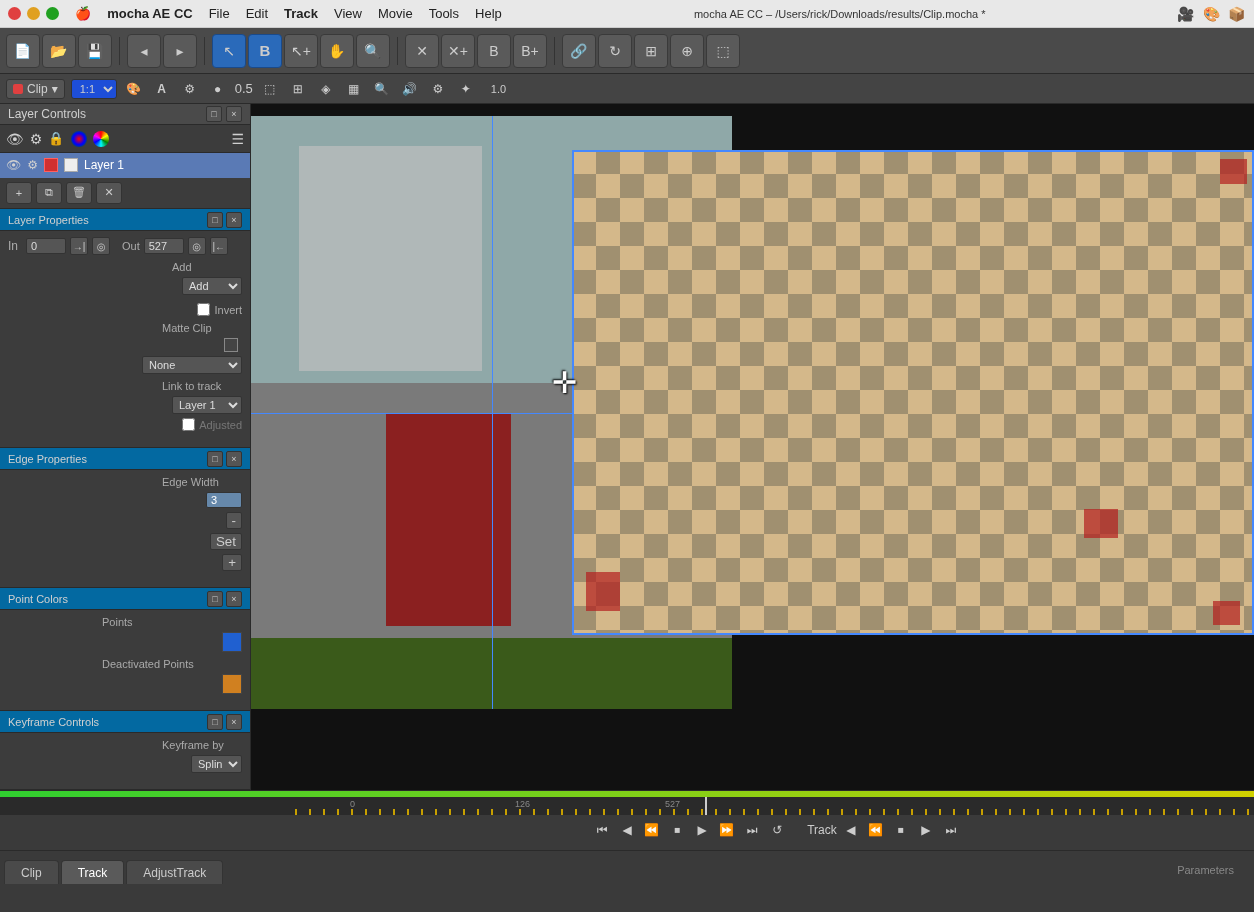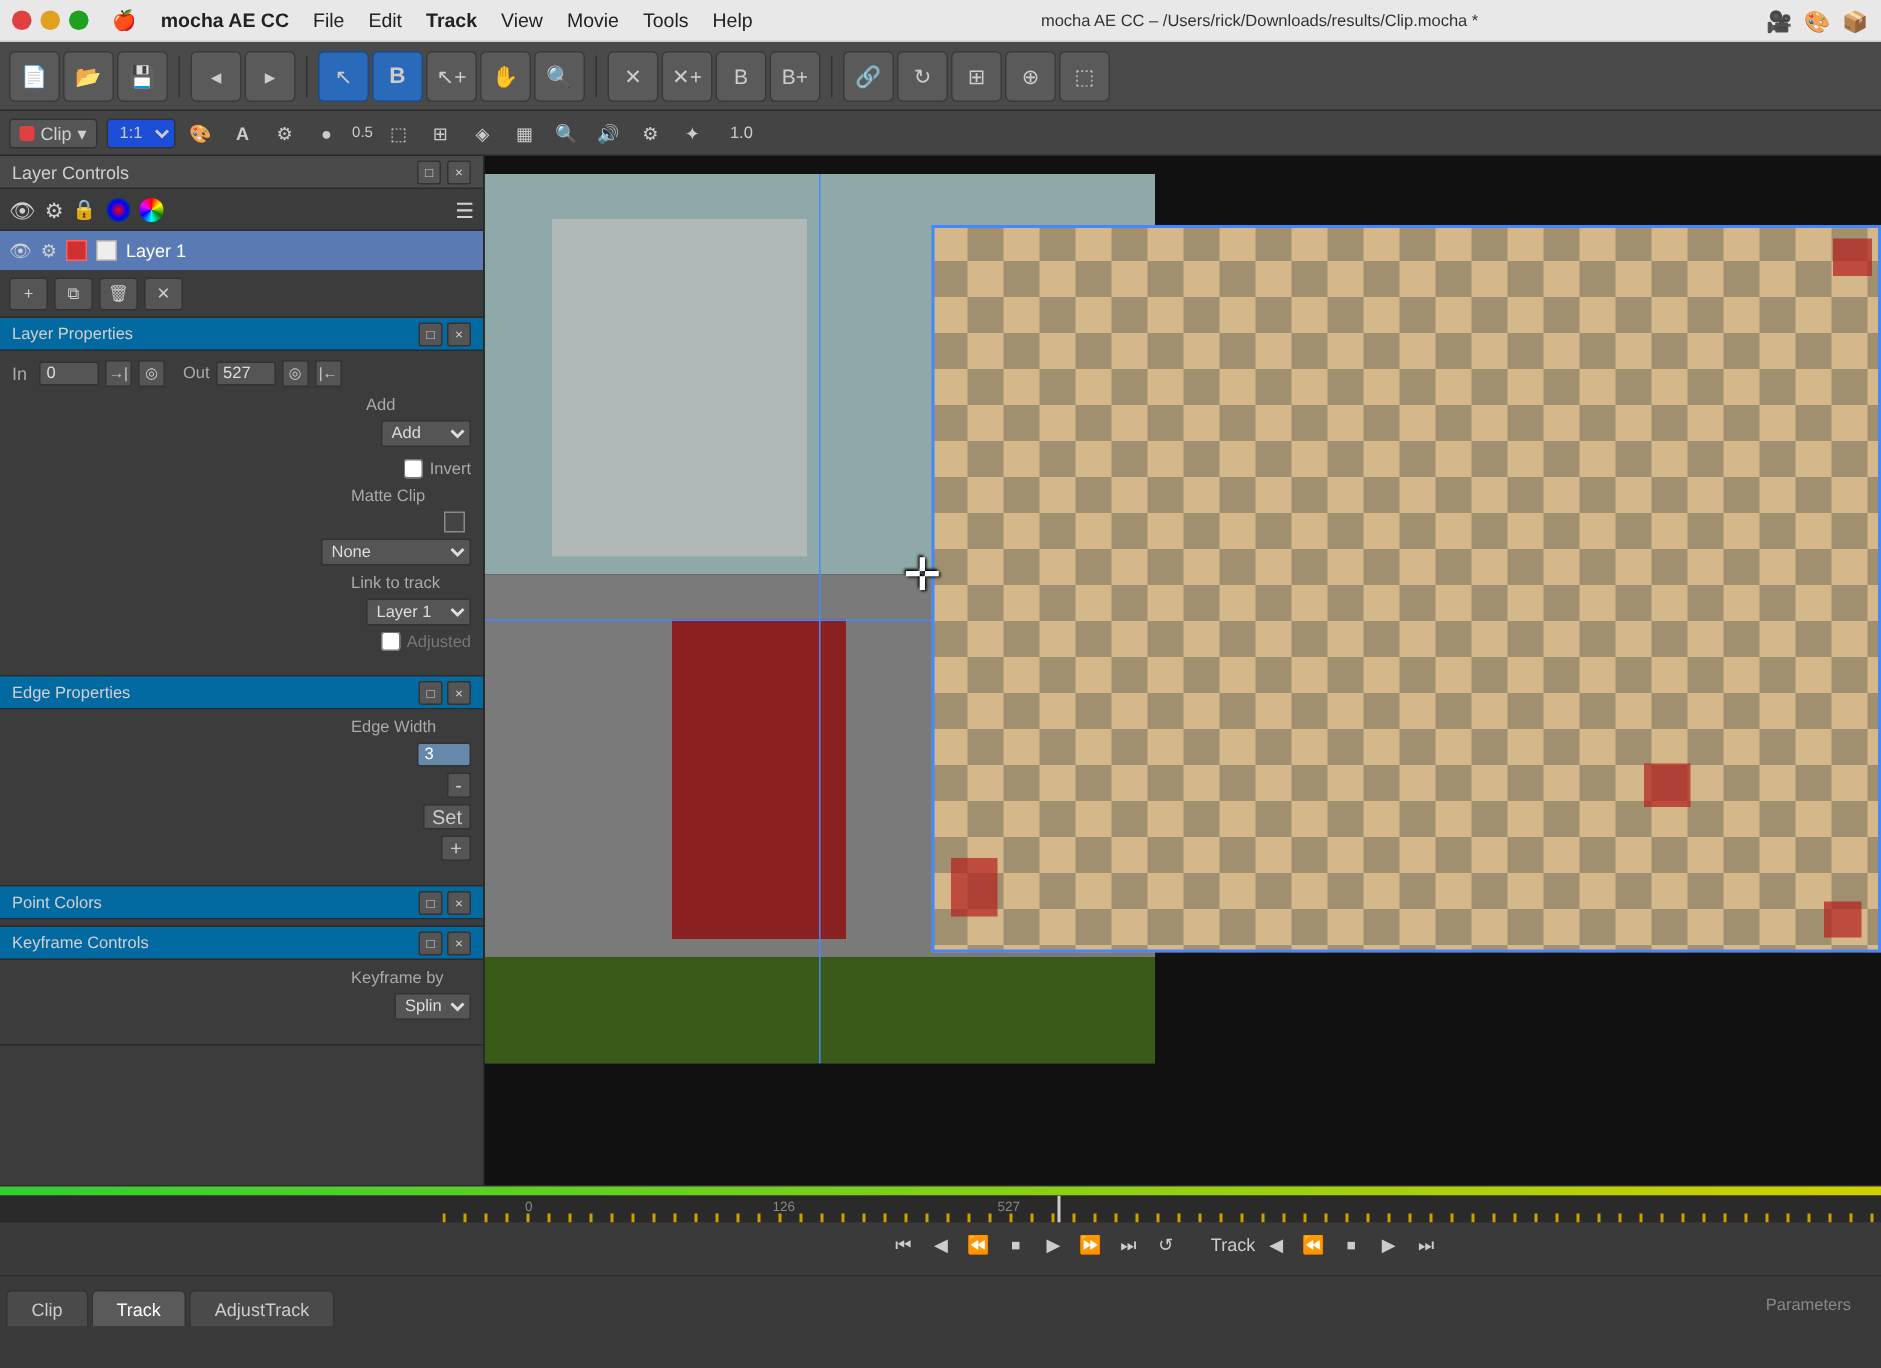"0.5" span { font-size: 10px -> 13px }
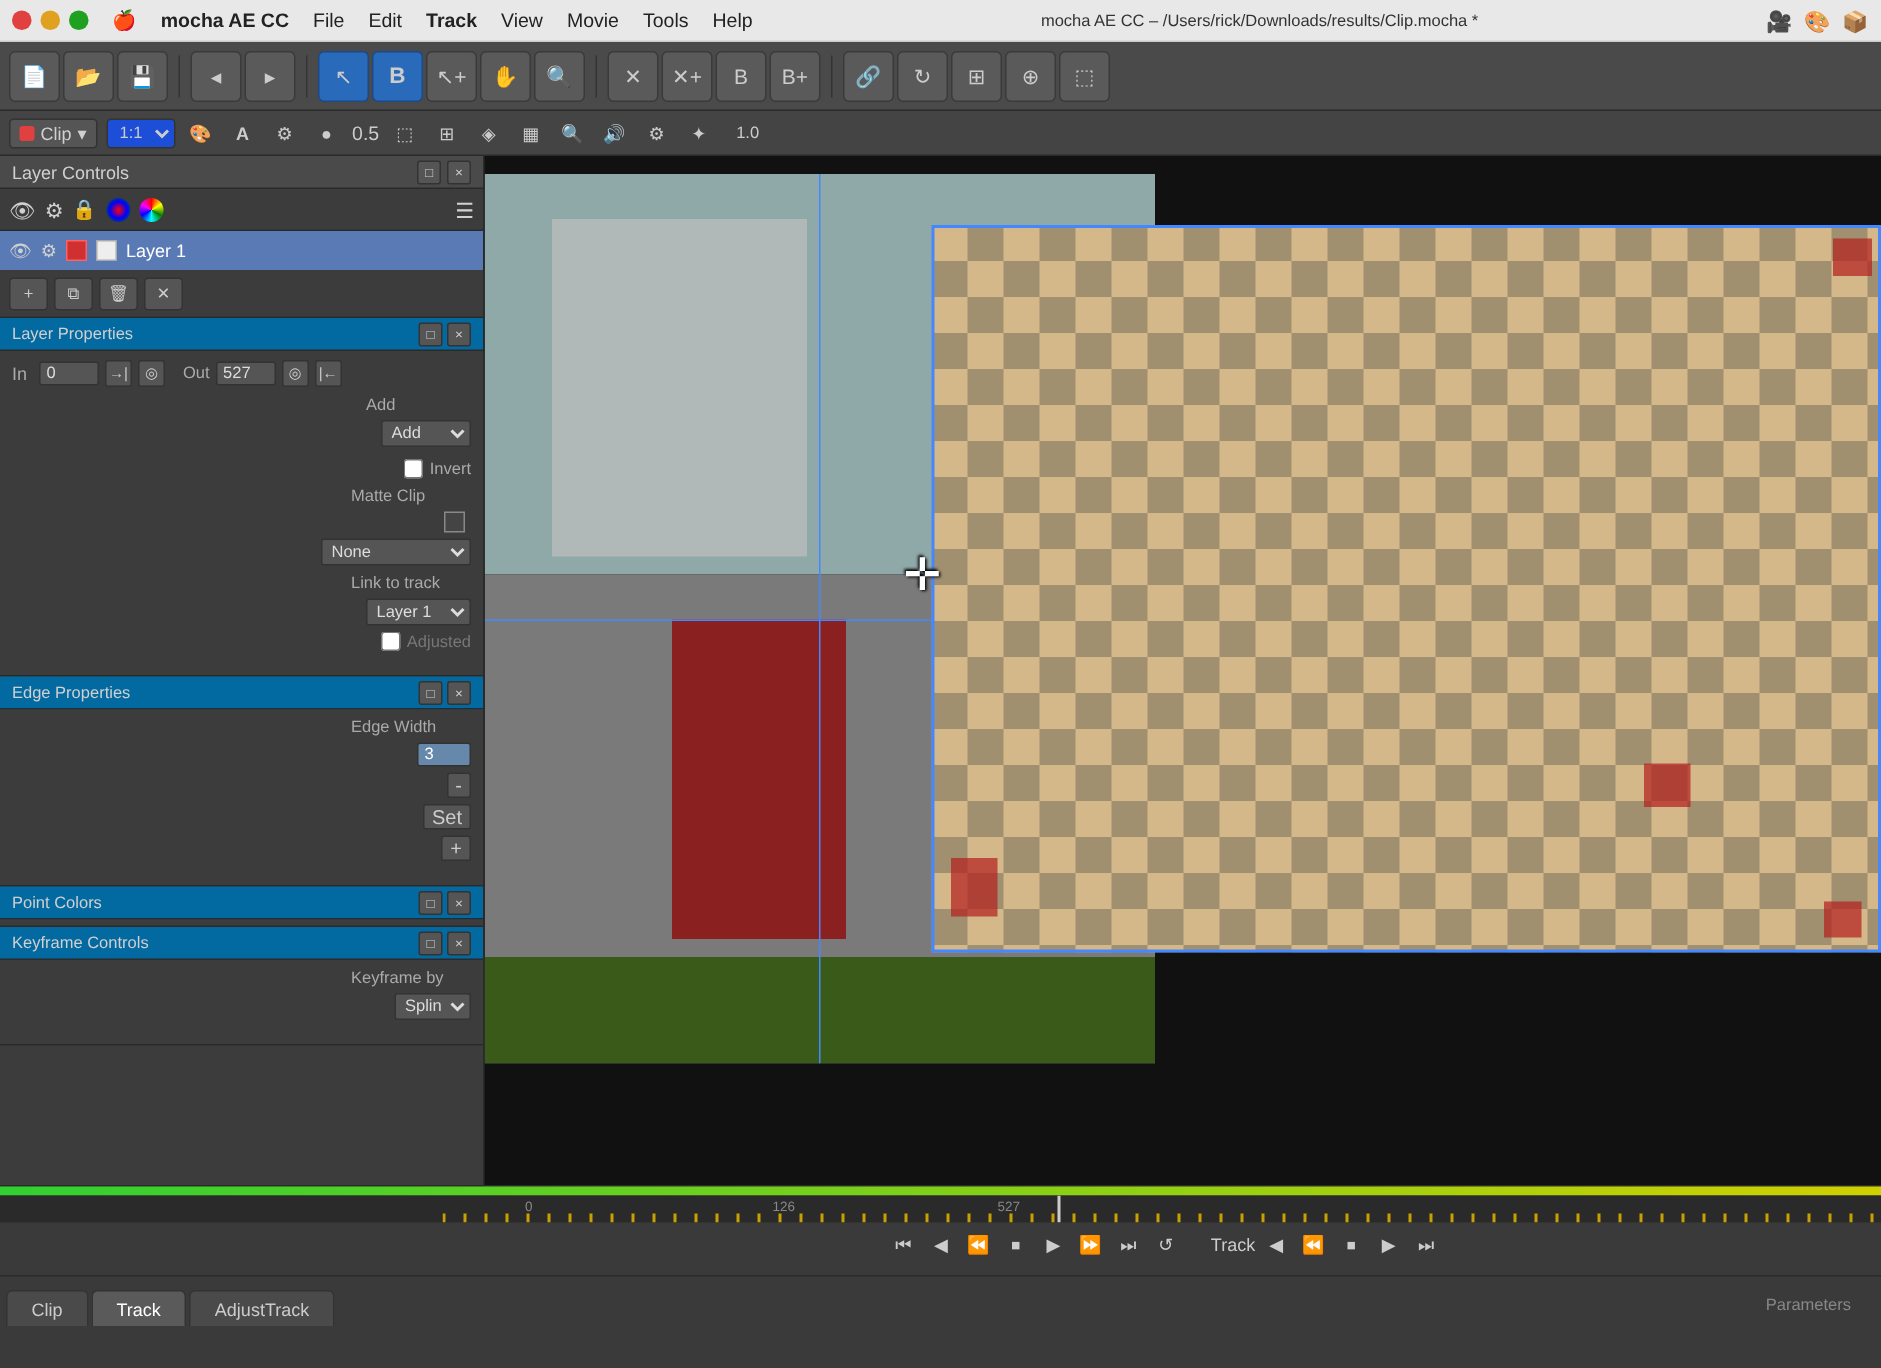"Layer Controls" .left-panel { width: 323px -> 251px }
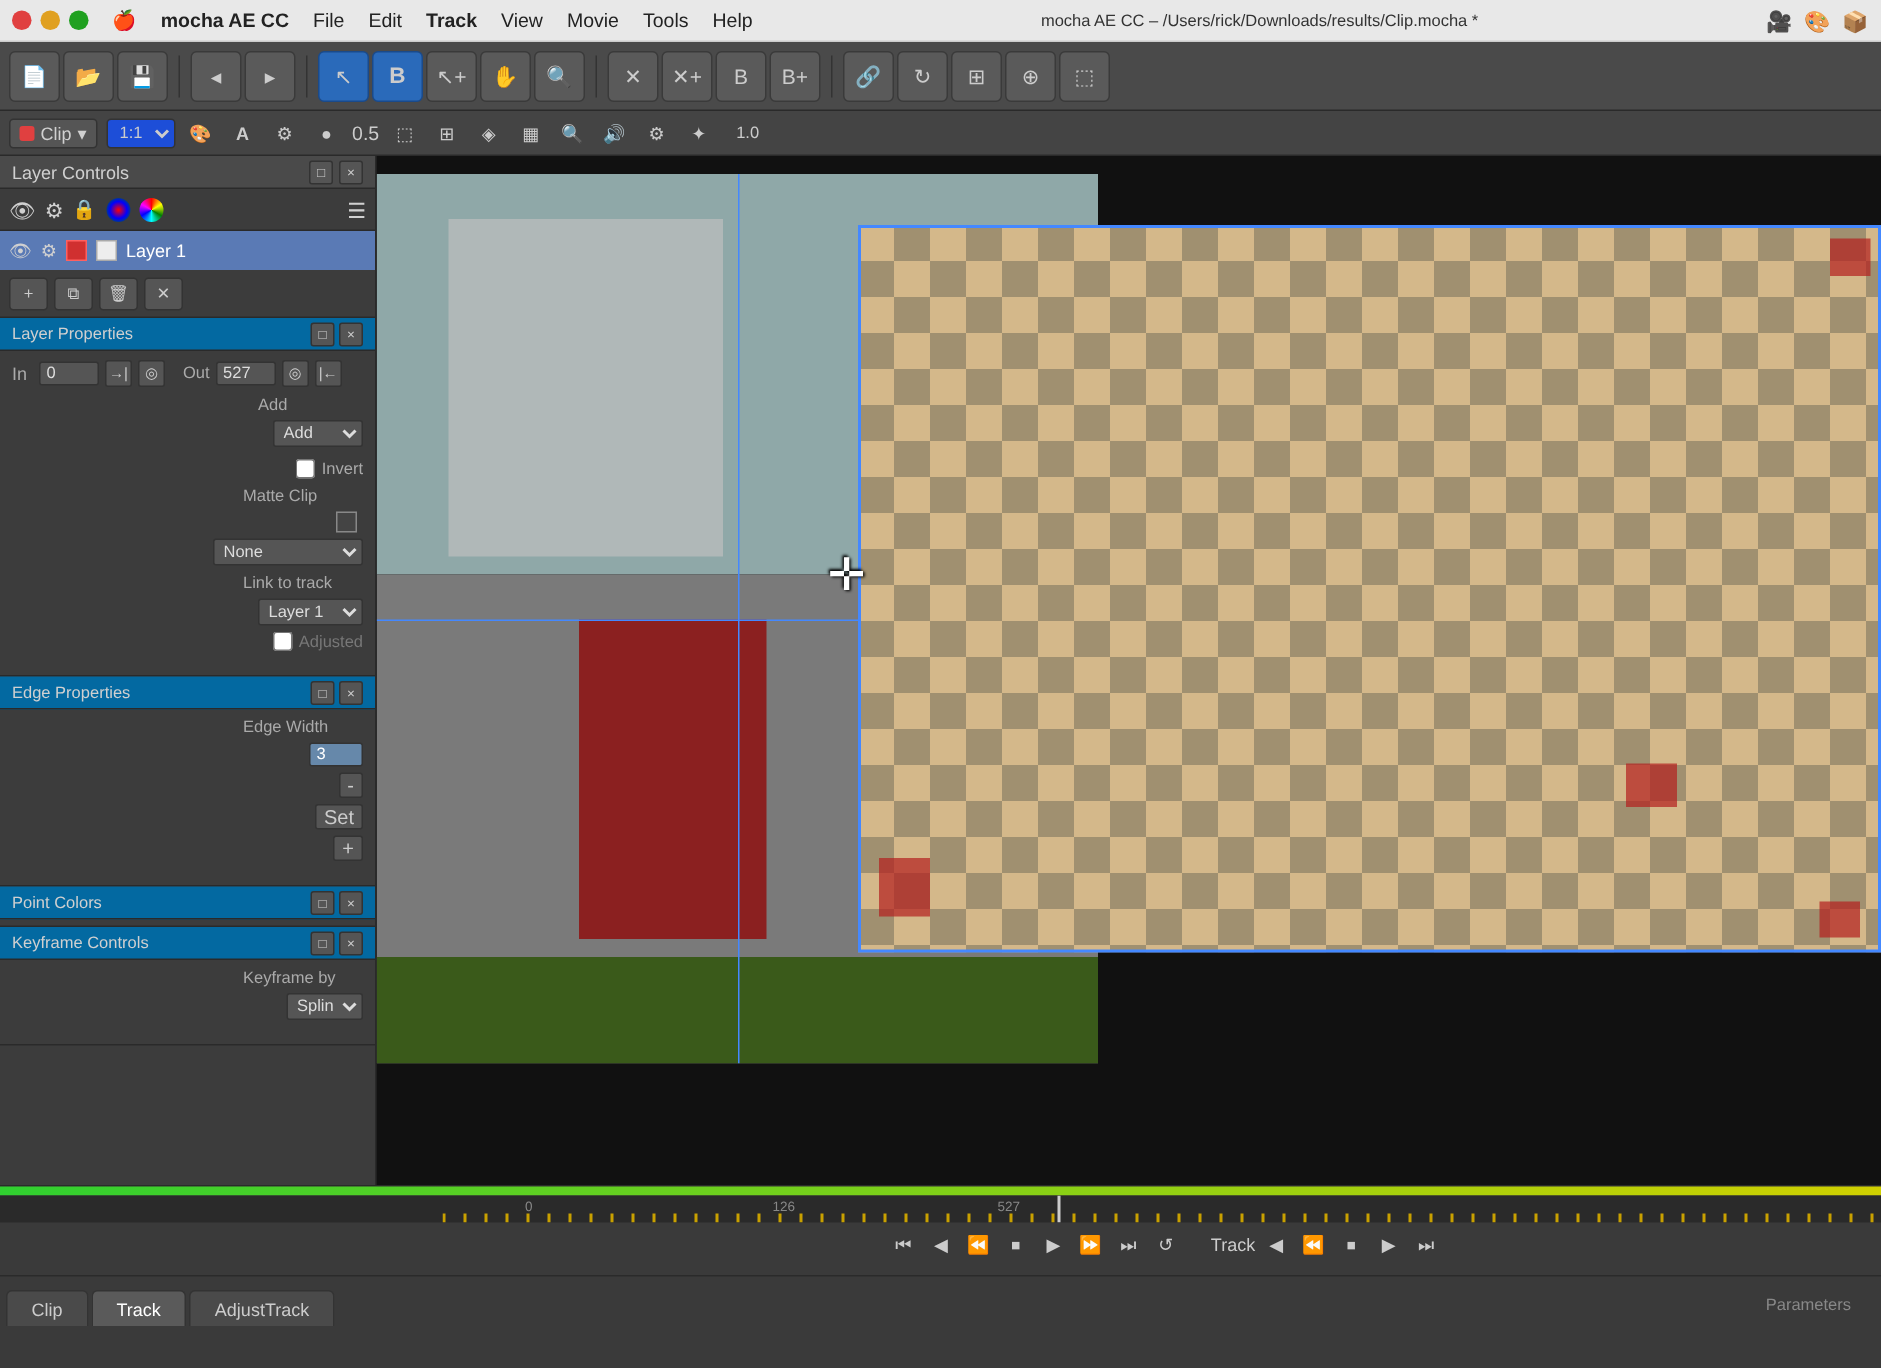"Points" div.section-content { html: none -> <div> <div> <span>Points</span> <div></div> </div> <div> <span>Deactivated Points</span> <div></div> </div> </div> }
